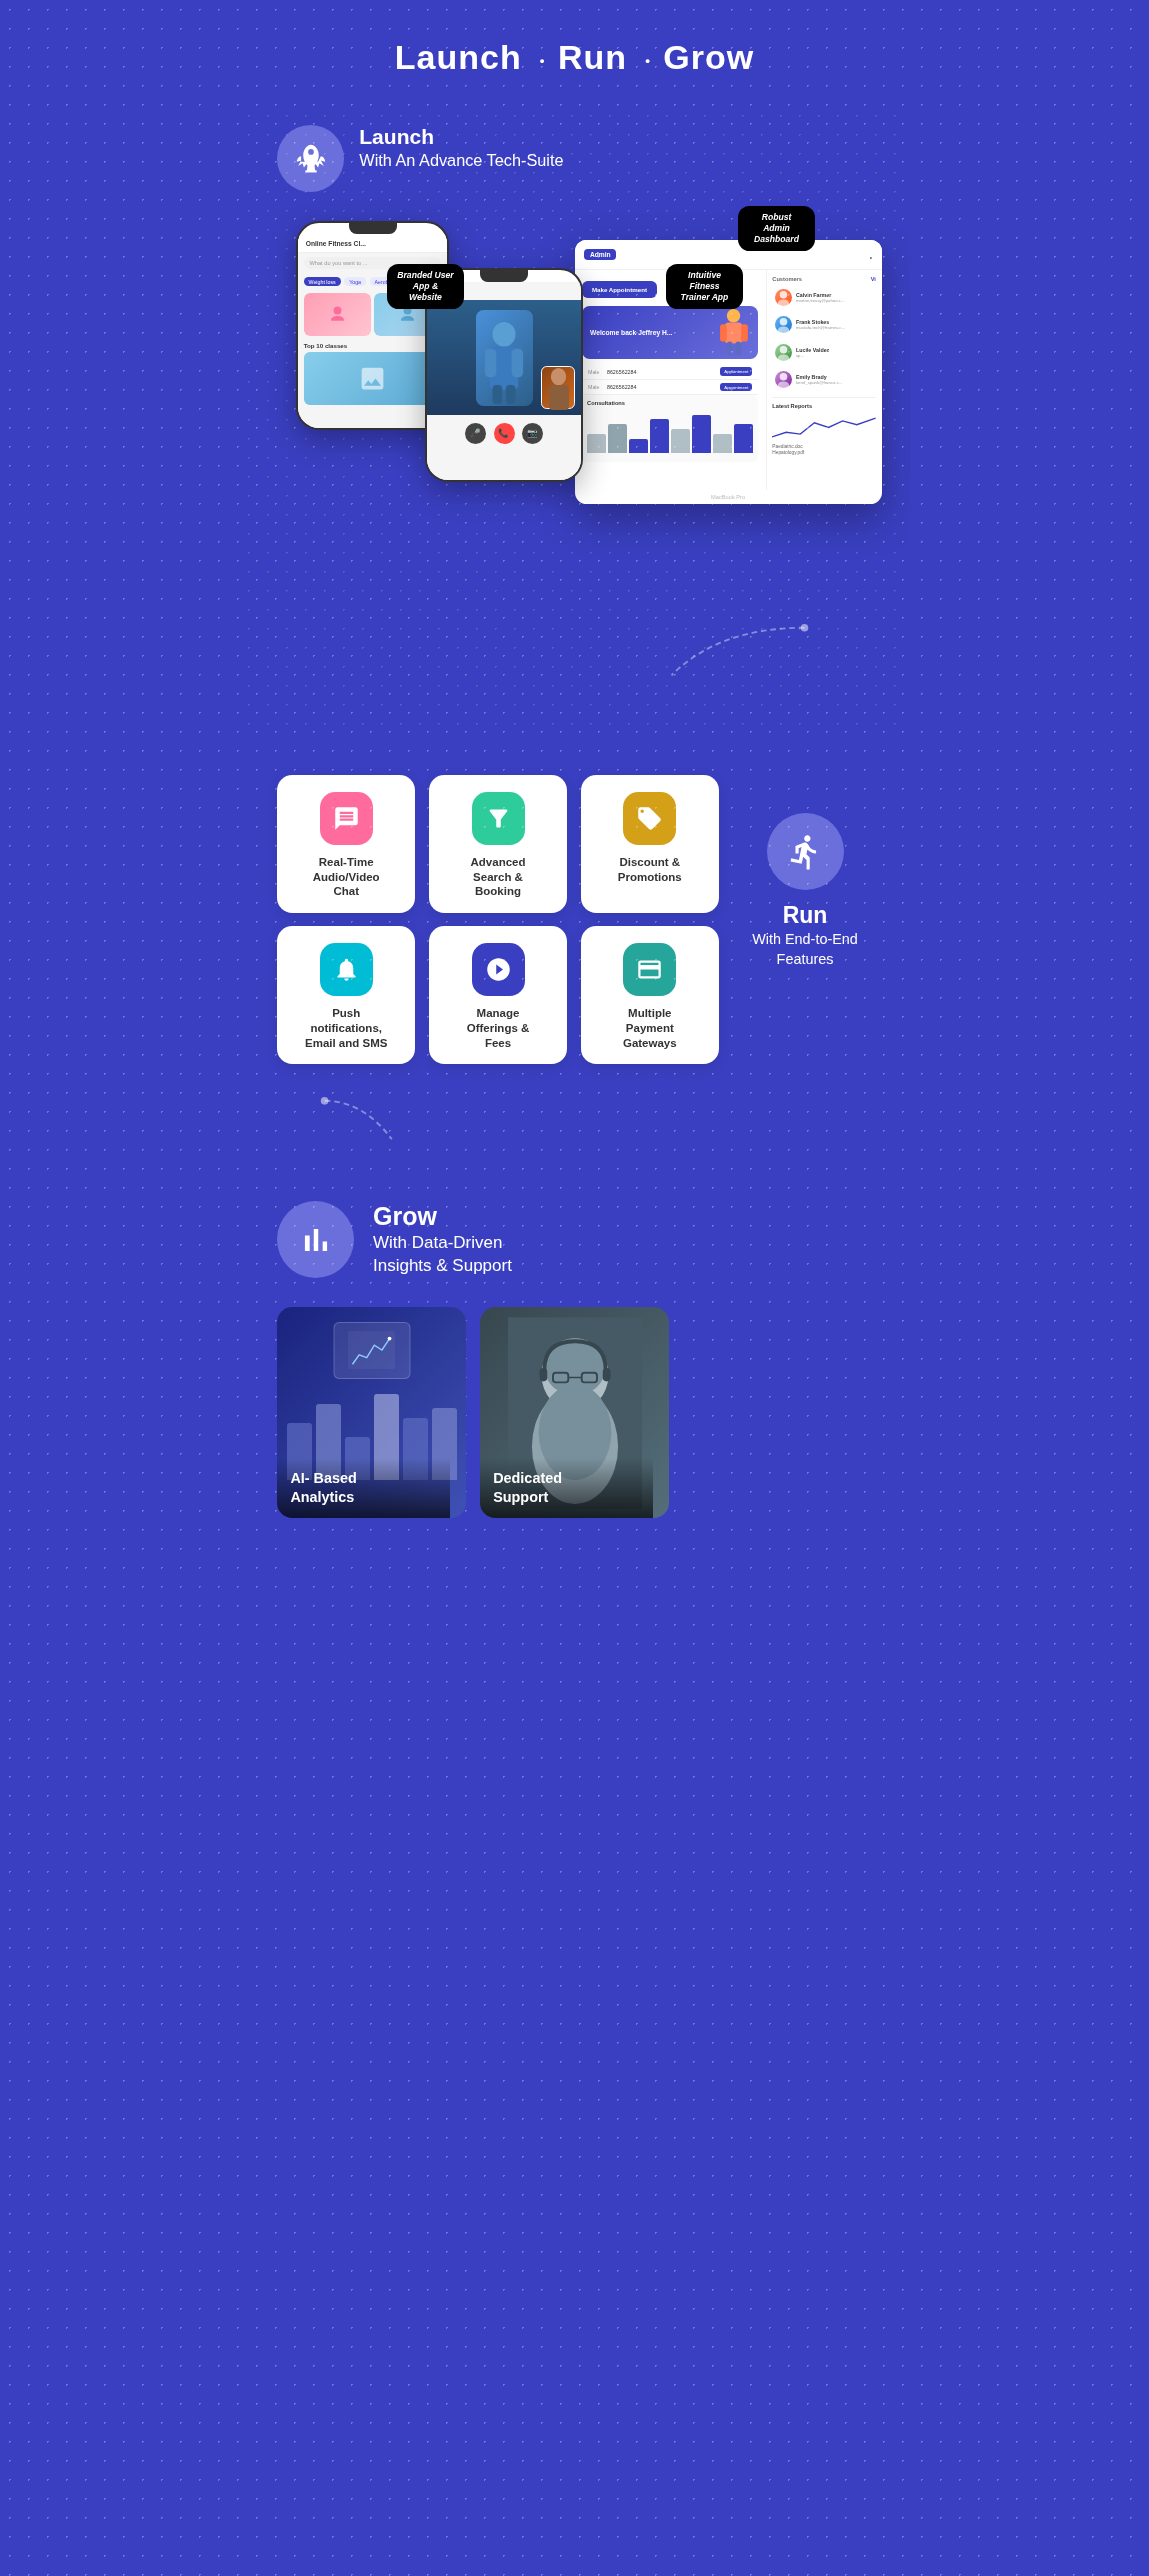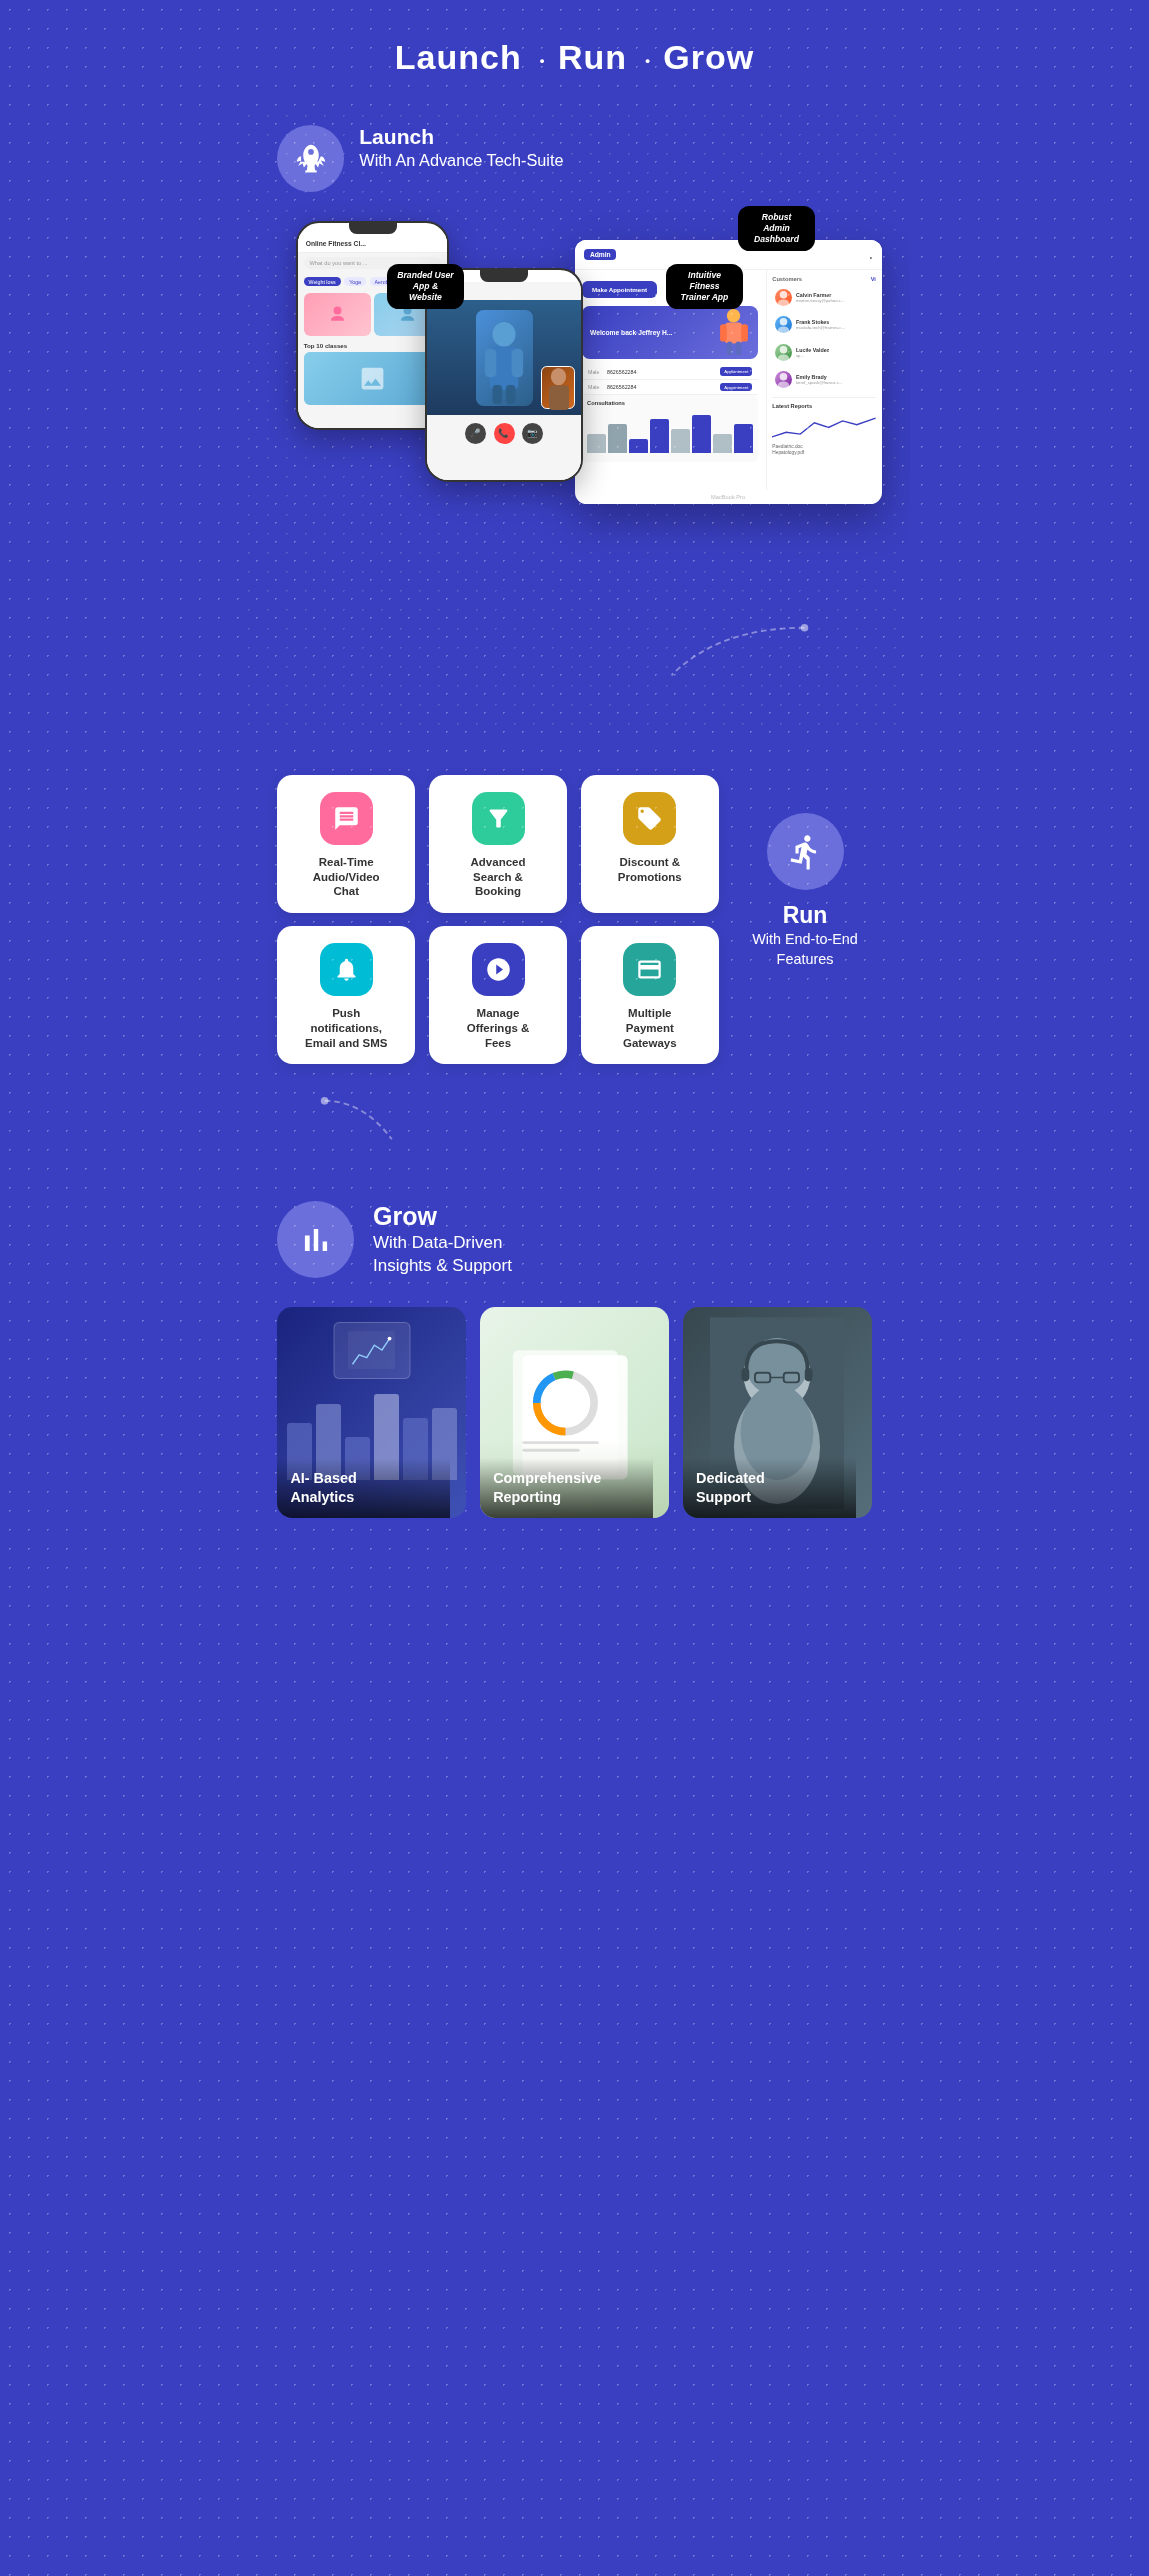"Comprehensive" div.grow-card { html: <div> <div> <div> <svg> <rect></rect> <rect></rect> <circle></circle> <circle></circle> <circle></circle> <circle></circle> <rect></rect> <rect></rect> </svg> </div> <div></div> </div> <div> <span>Comprehensive<br>Reporting</span> </div> </div> -> none }
